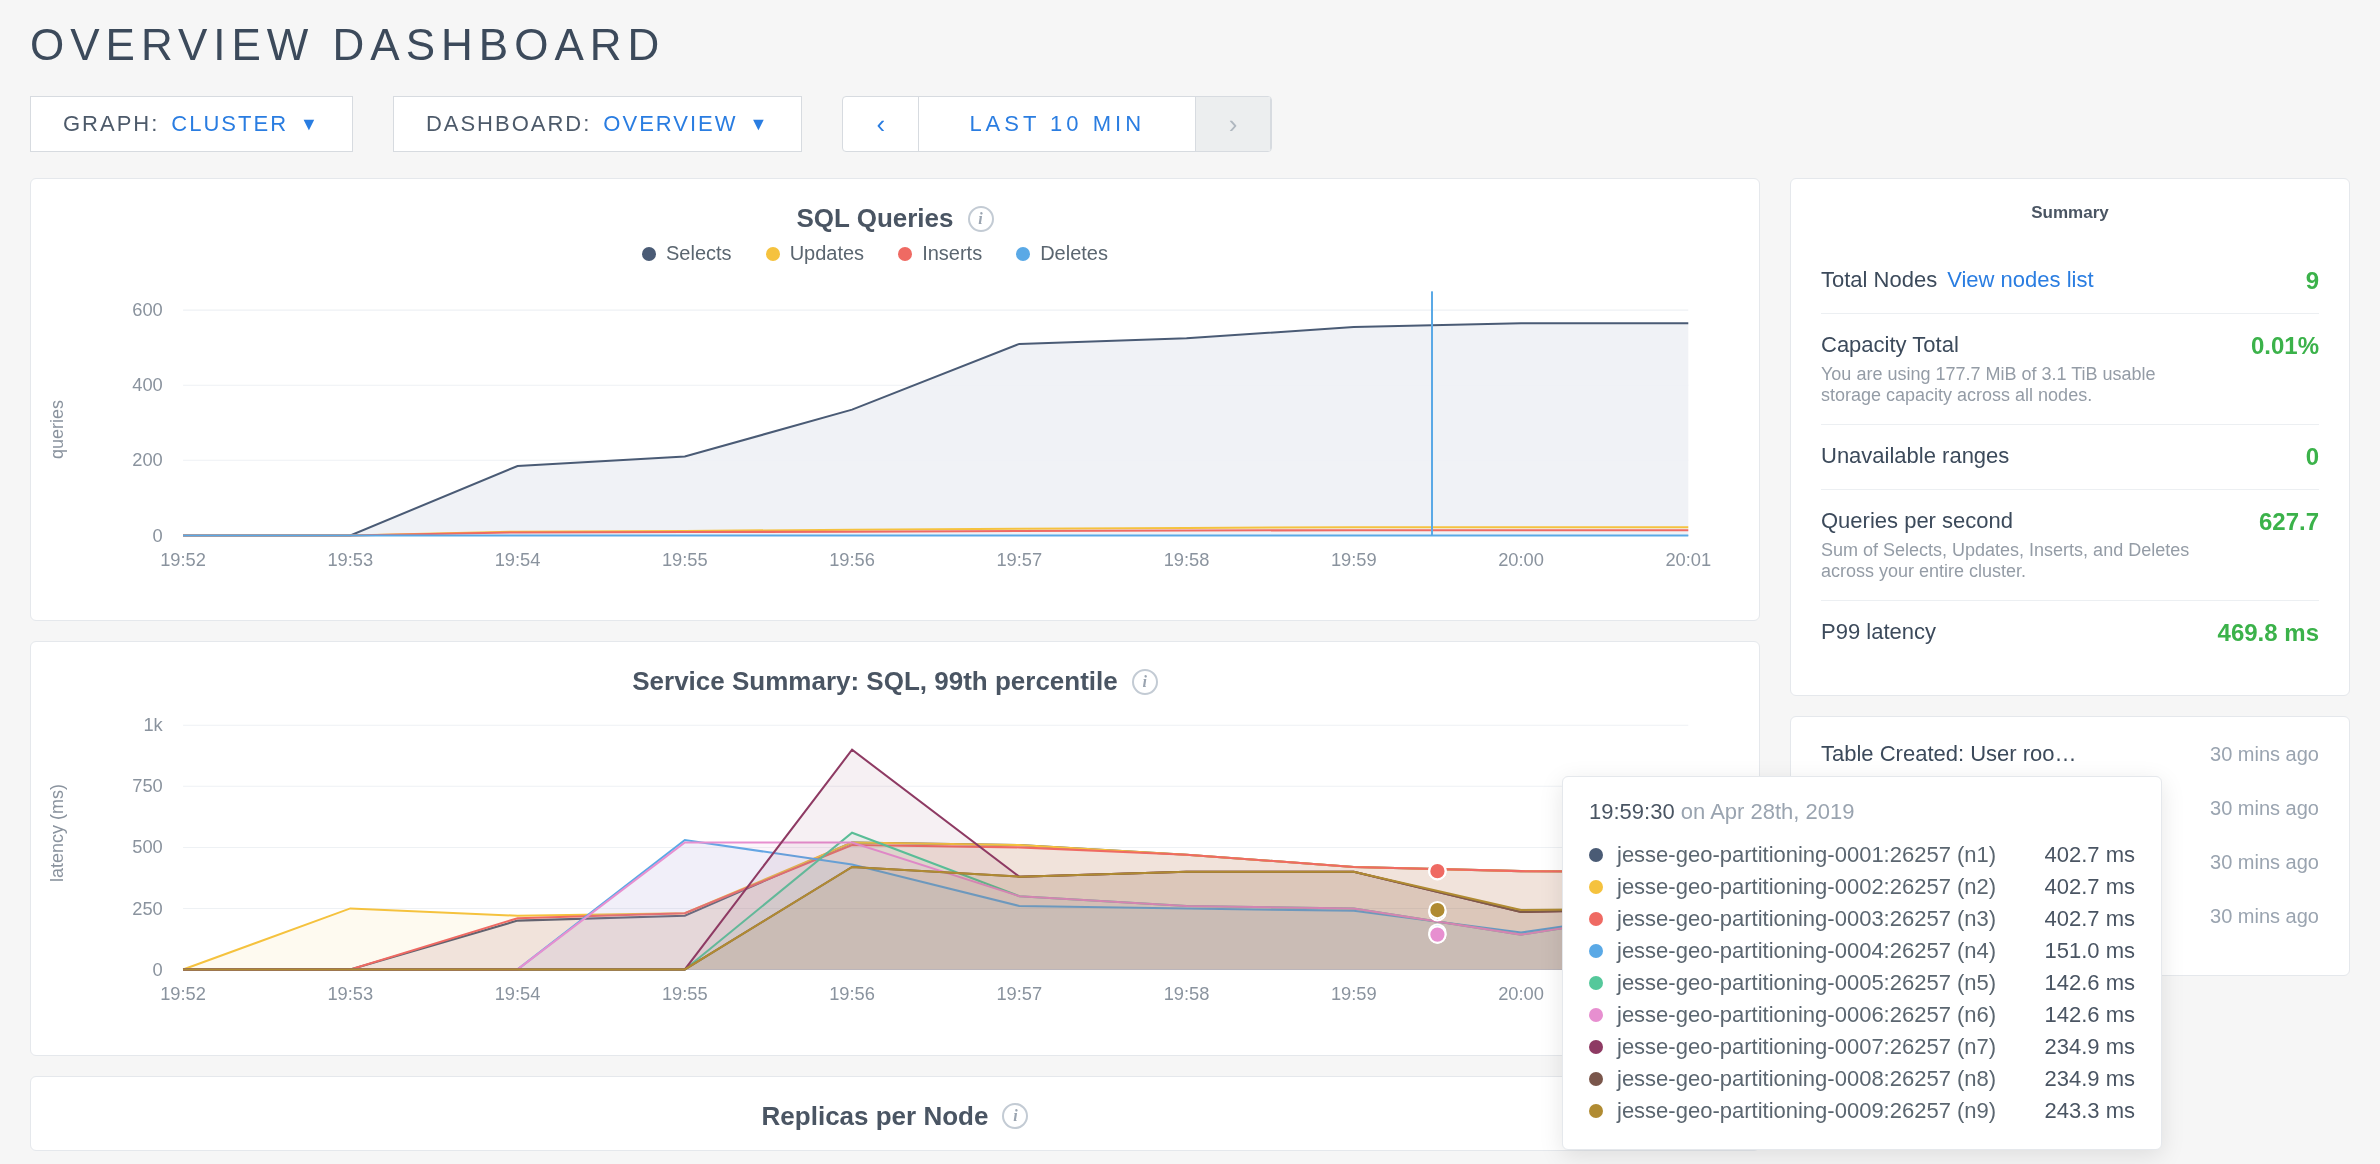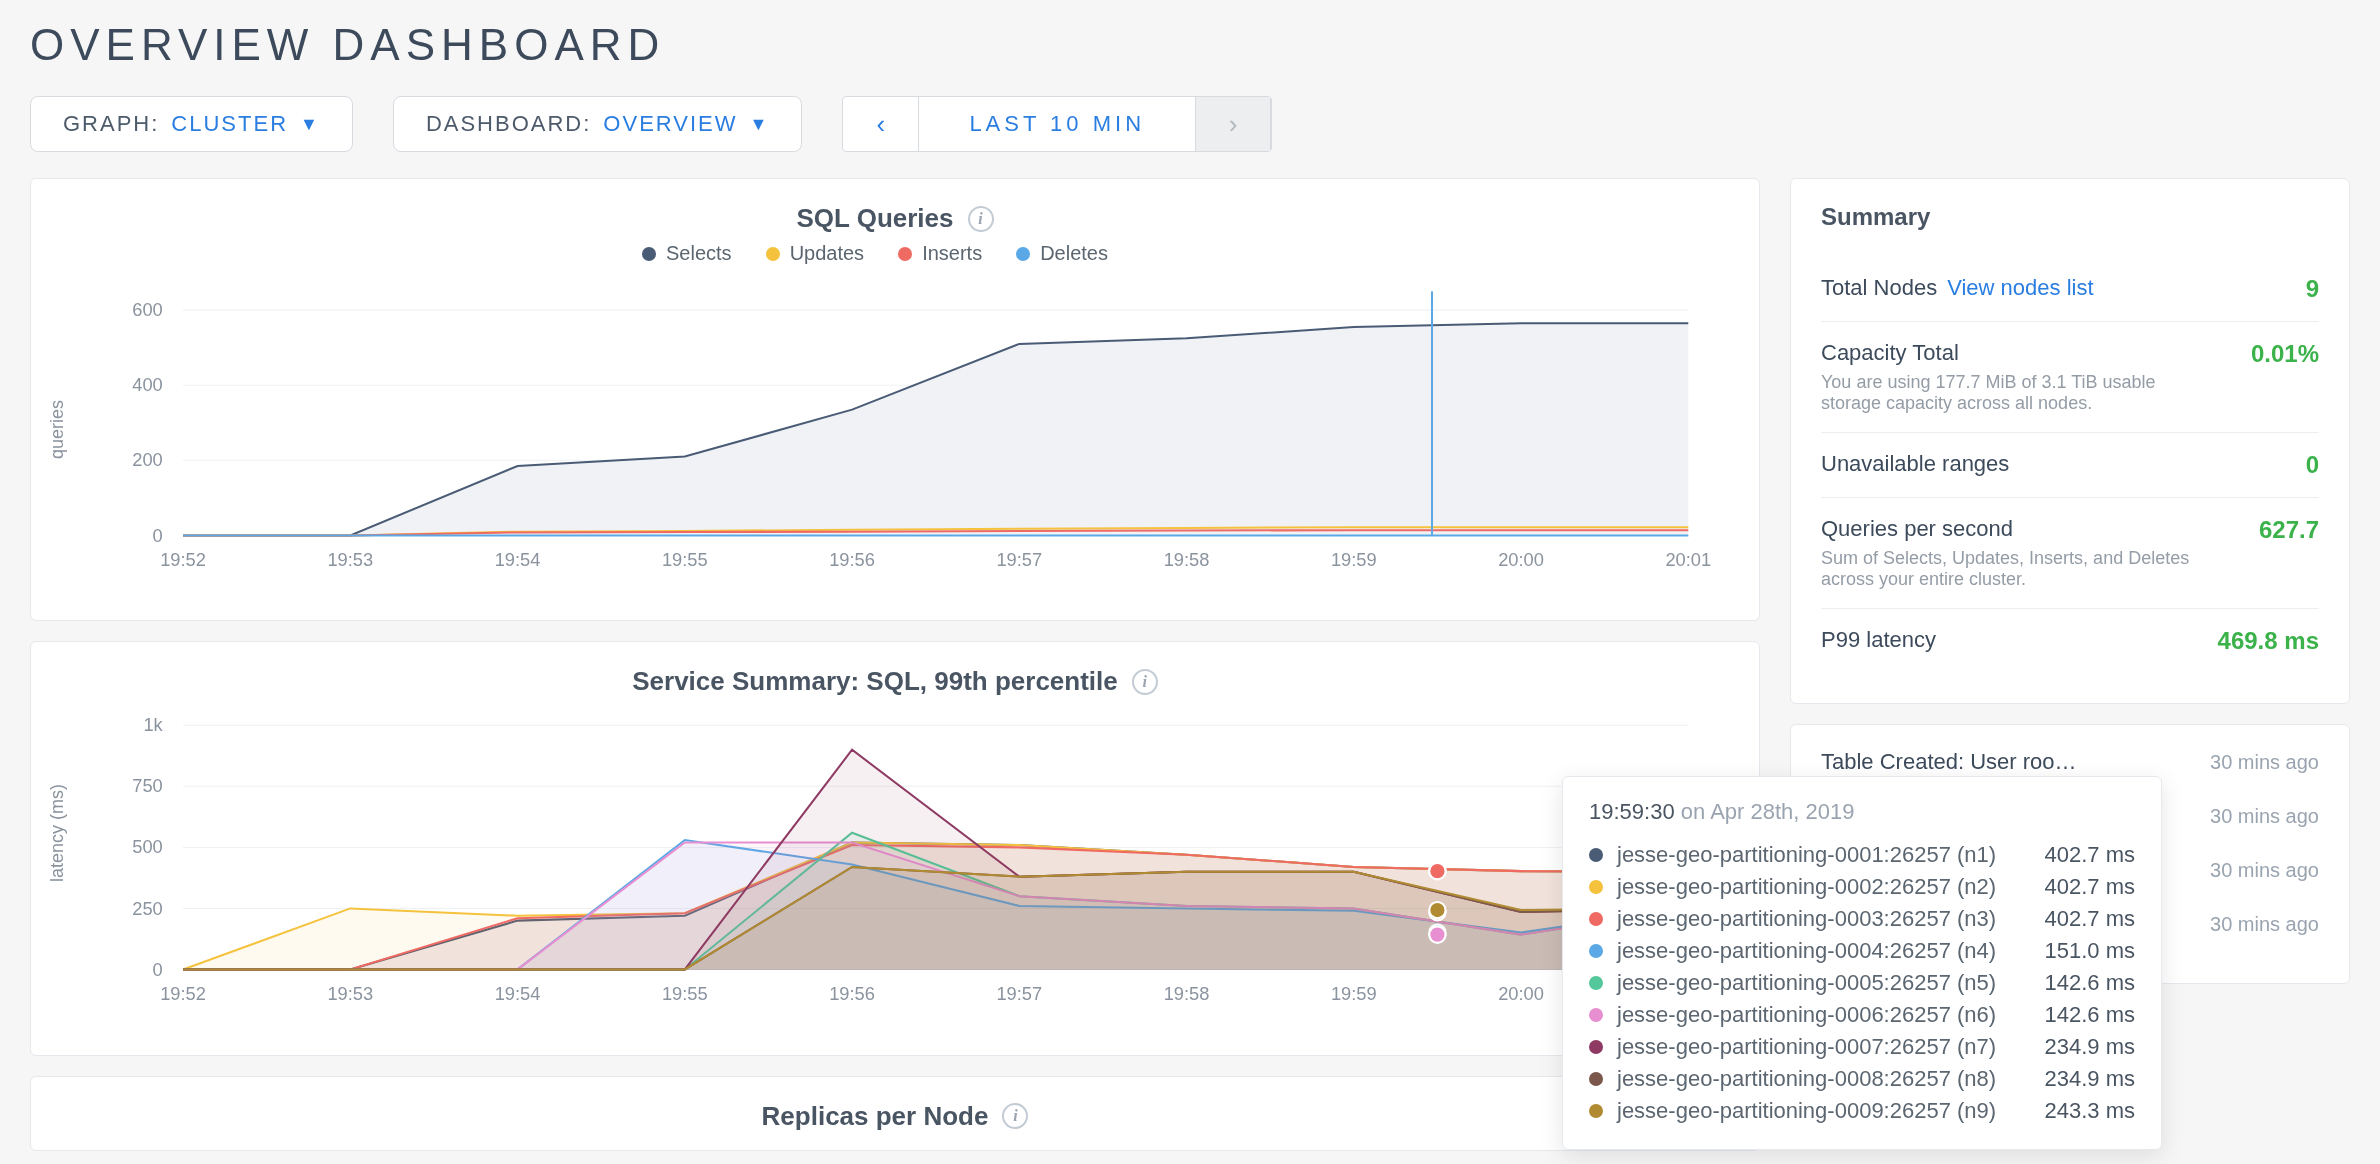"GRAPH:" .dropdown { border-radius: 8px -> 0 }
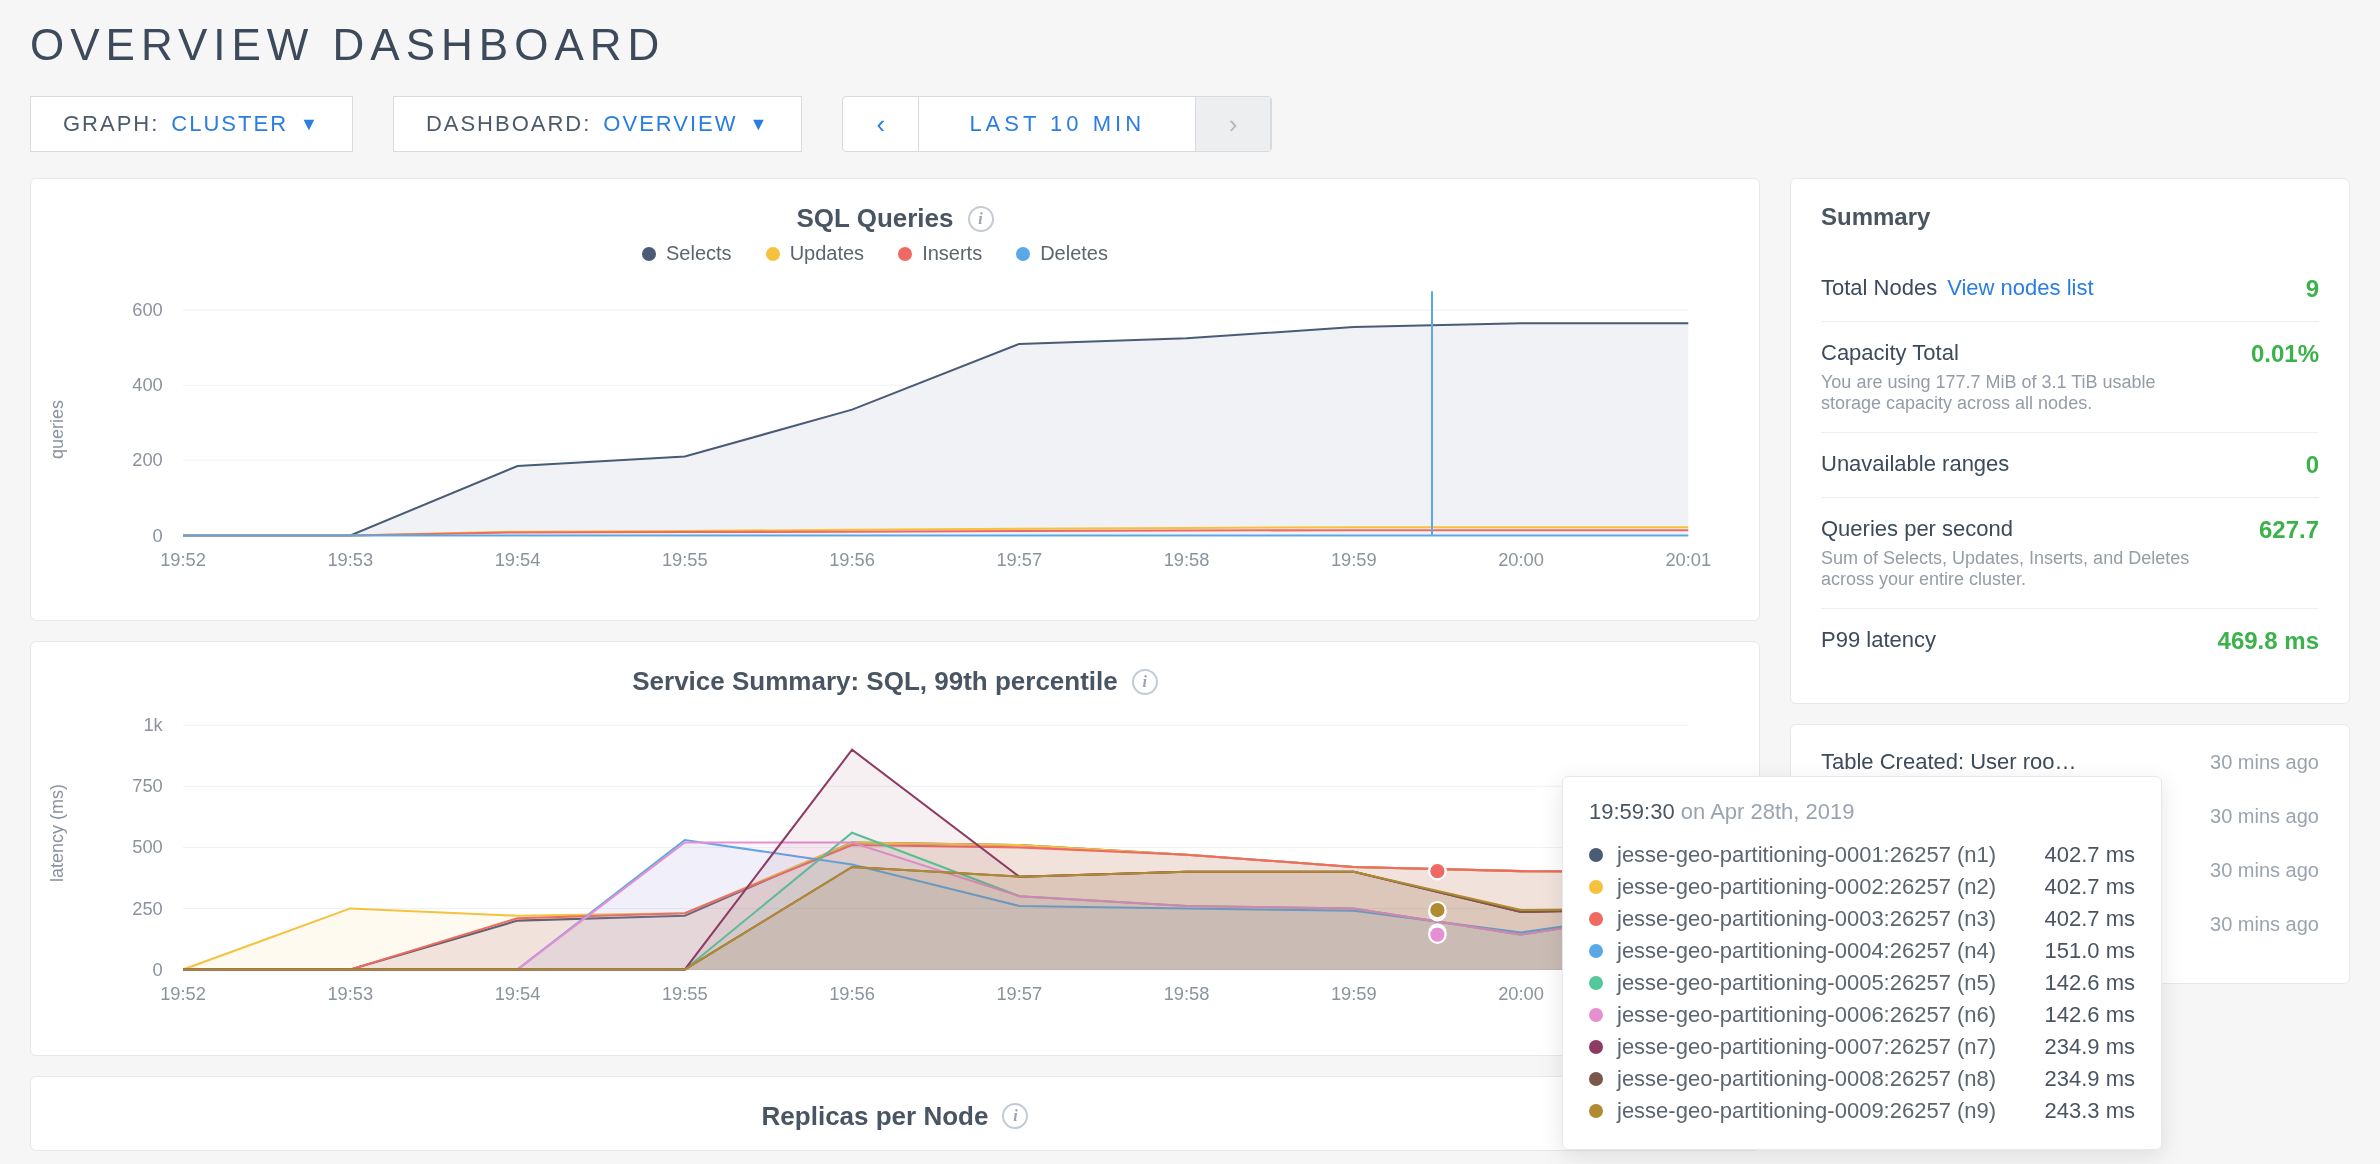"Summary" .summary-title { font-size: 24px -> 17px; text-align: left -> center }
